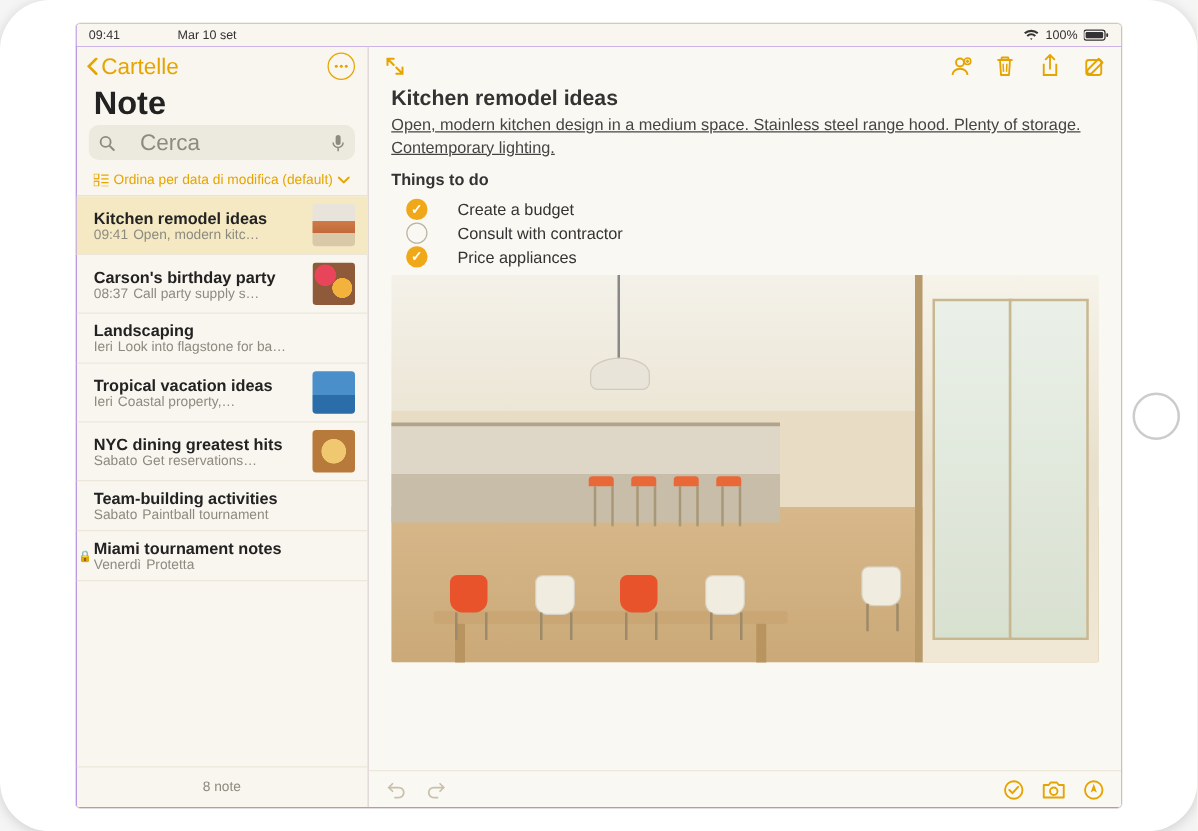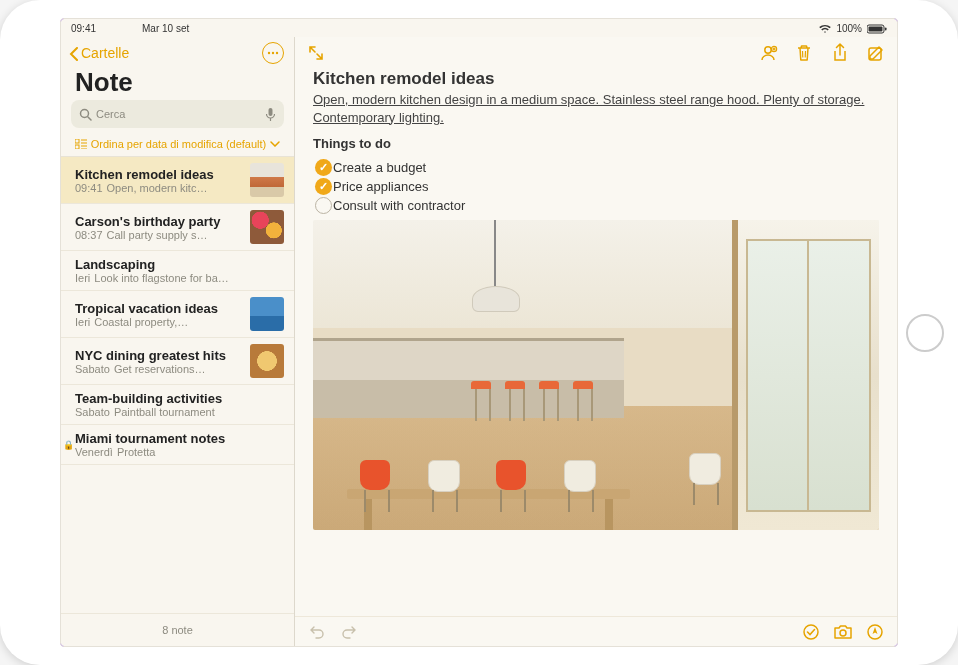"100%" .statusbar .right { align-items: flex-end -> flex-start }
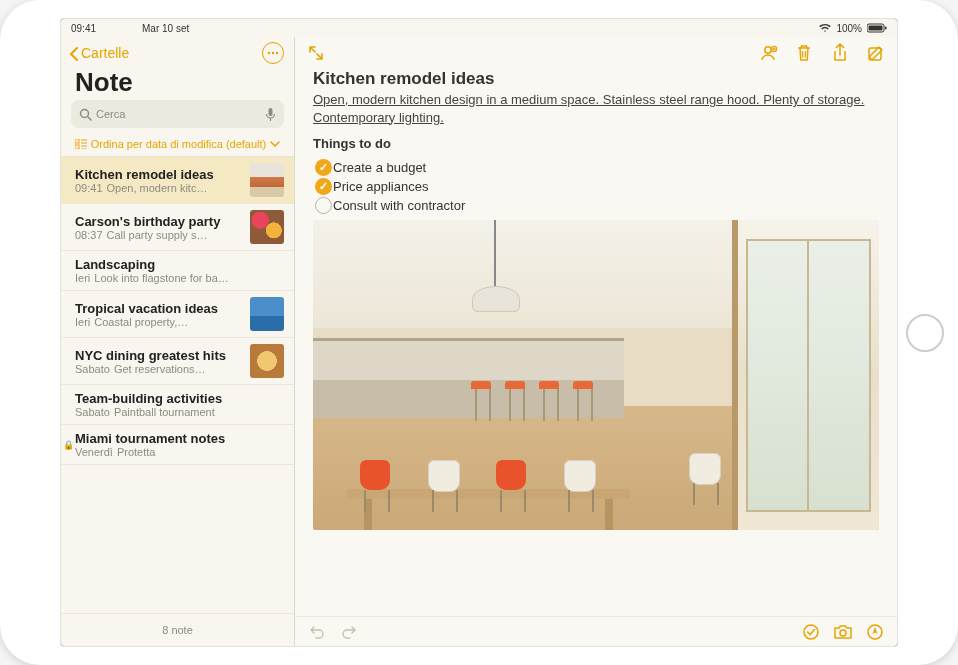"Cartelle" .back-btn { align-items: flex-end -> center; font-size: 14px -> 18px }
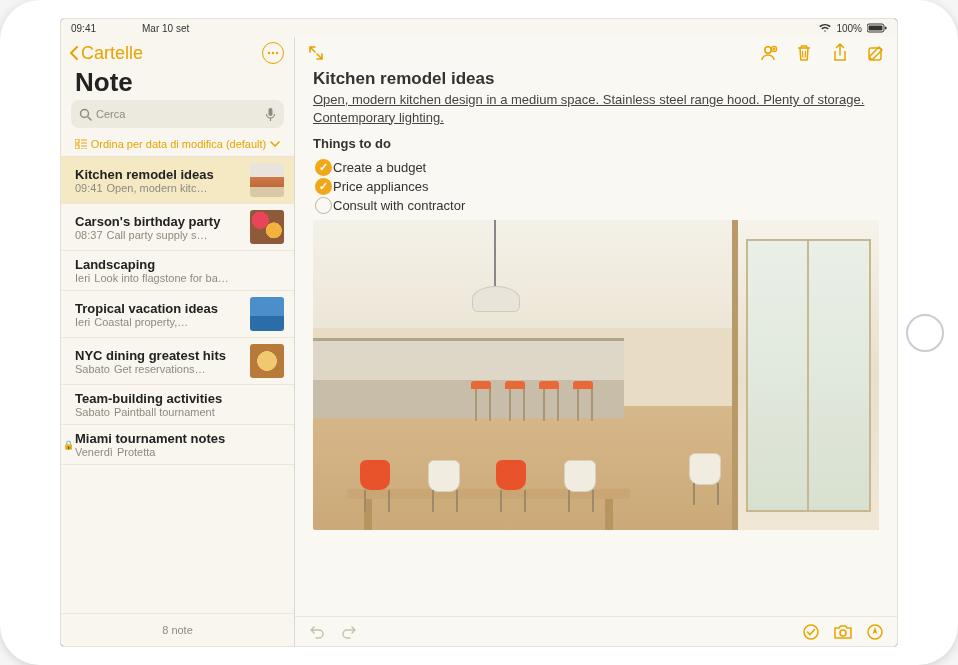"Cerca" .search-bar .placeholder { font-size: 11px -> 18px; margin-left: 4px -> 20px }
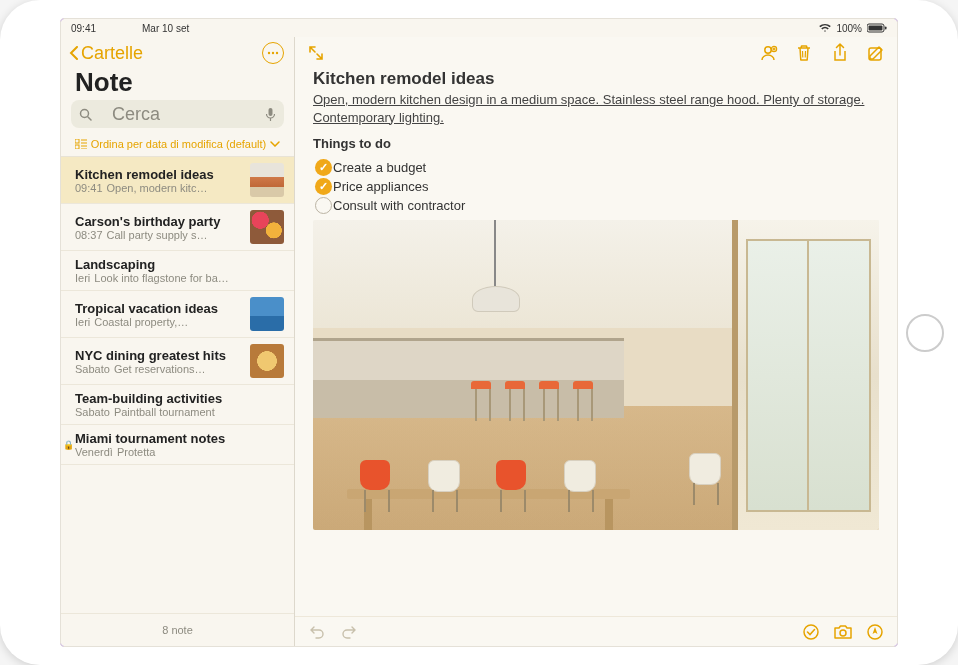"Create a budget" .check-row { gap: 1px -> 24px; margin: 2px 2px -> 2px 12px }
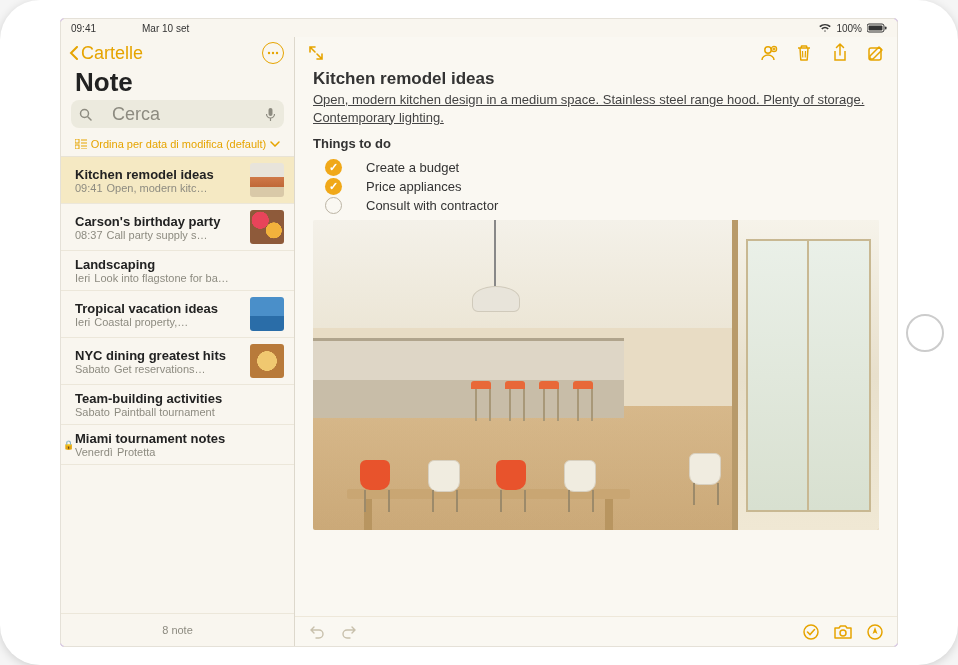"Price appliances" div.check-row { order: before "Consult with contractor" -> after "Consult with contractor" }
